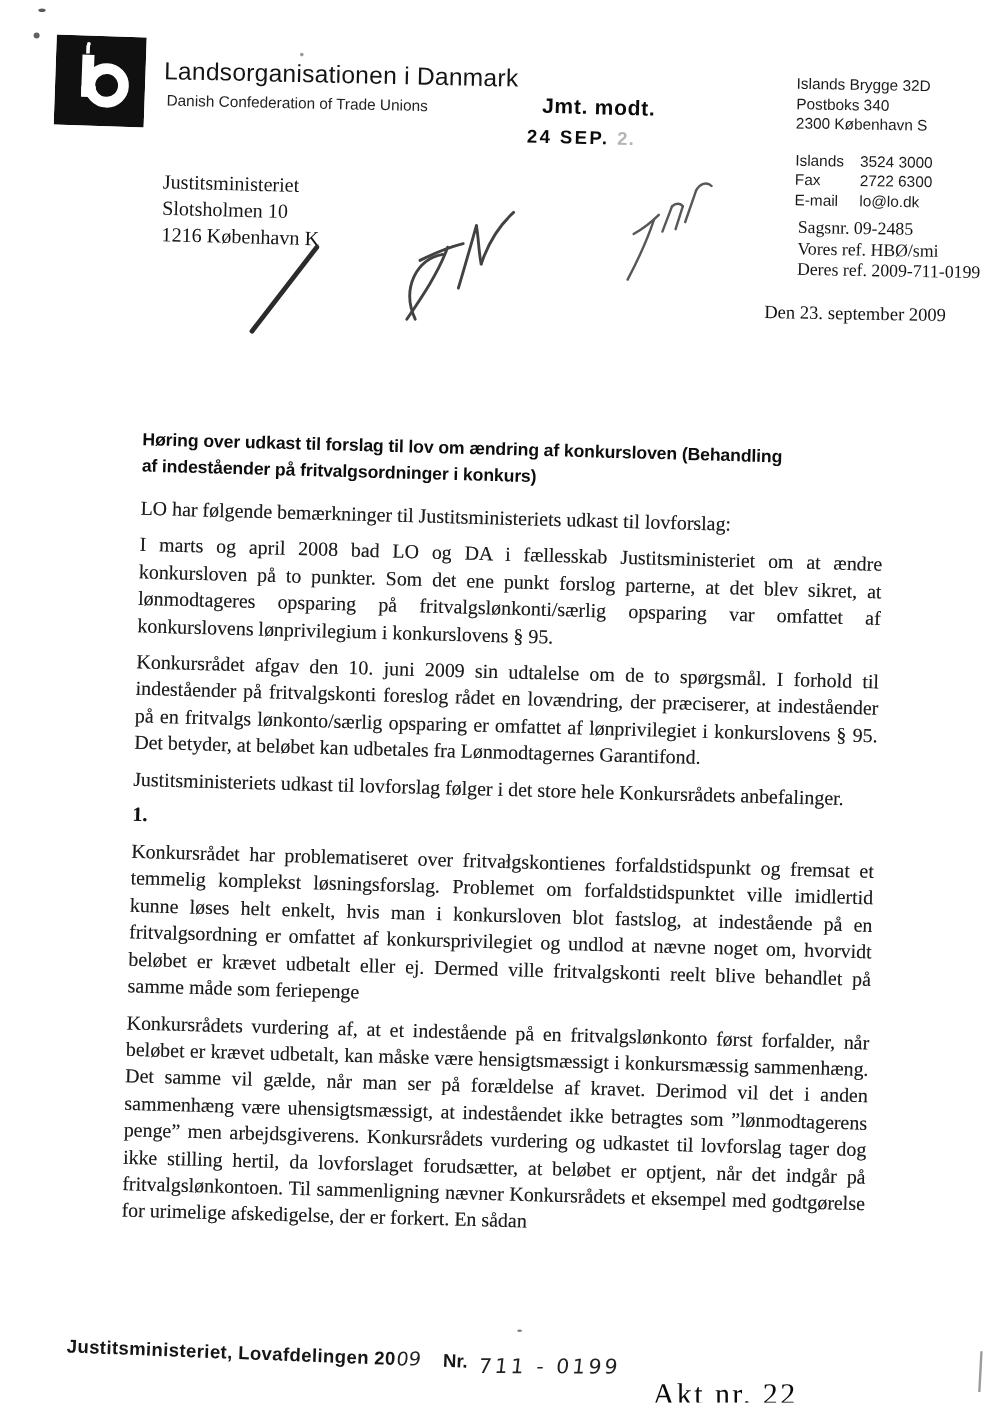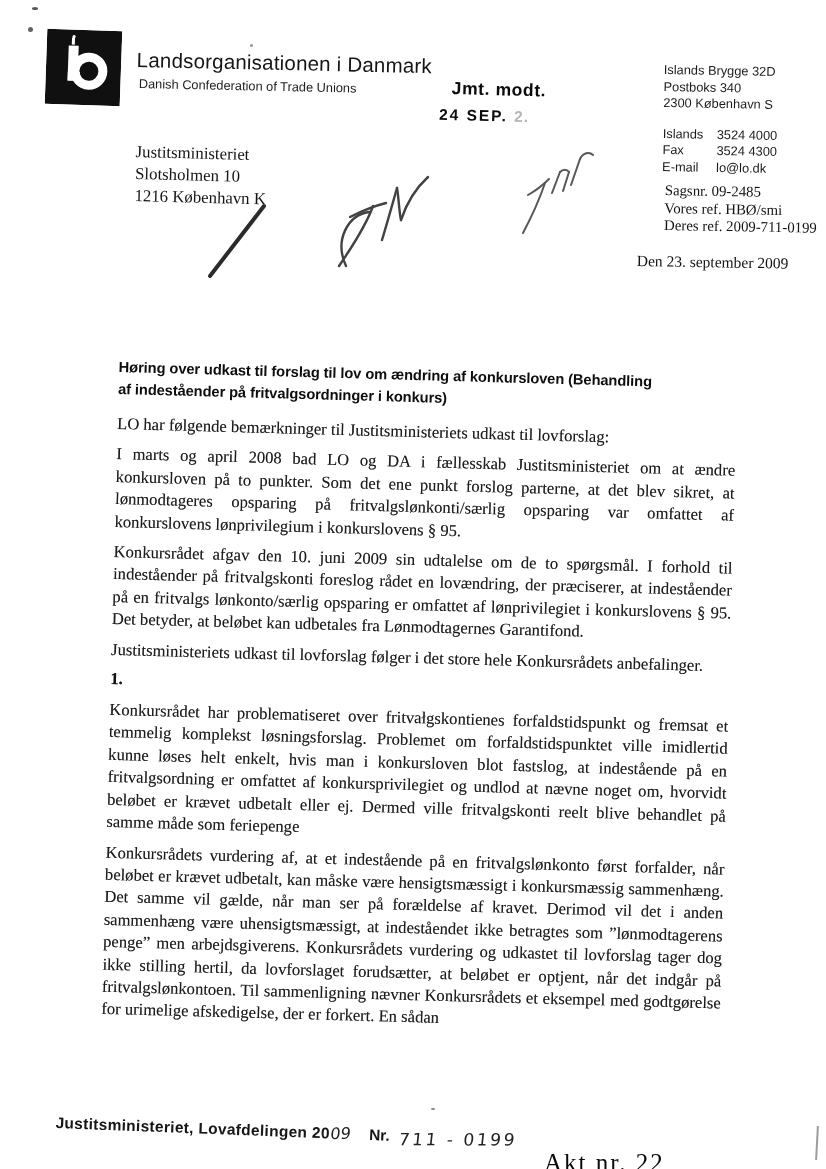"3524 4000" span { text: 4000 -> 3000 }
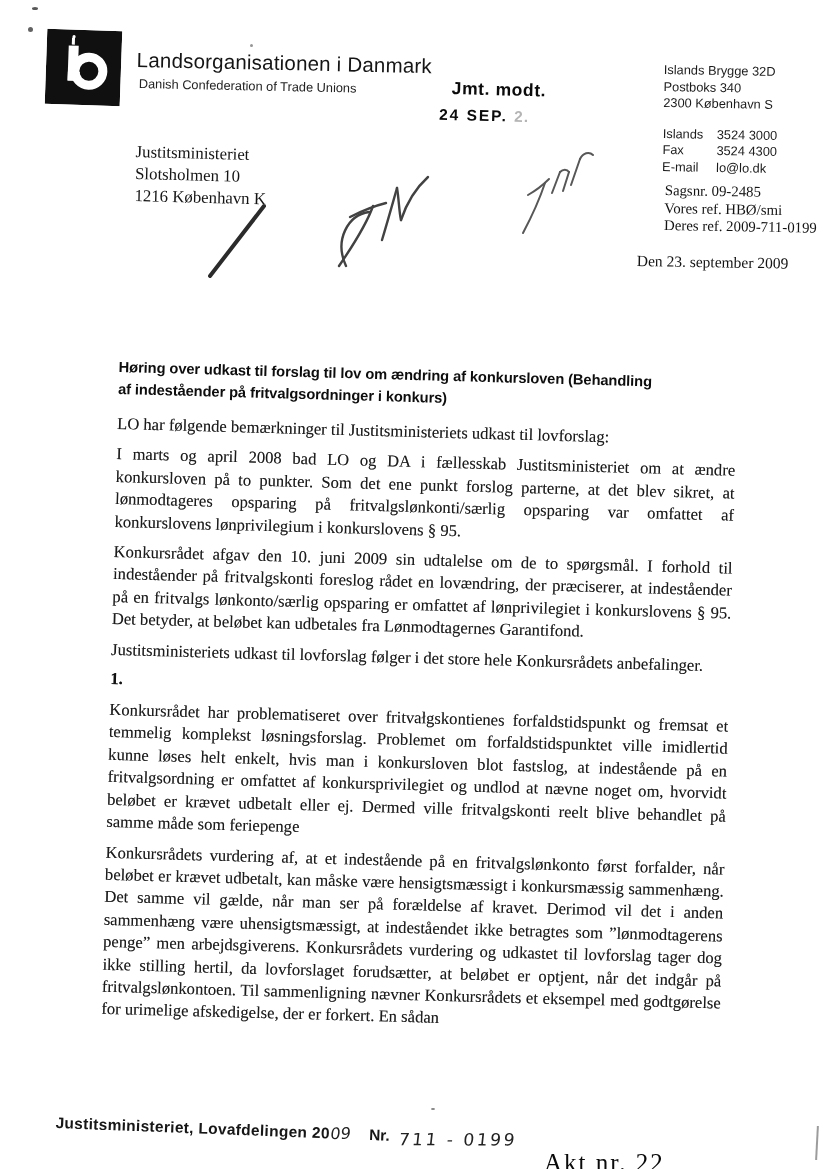"3524 4300" span { text: 3524 4300 -> 2722 6300 }
